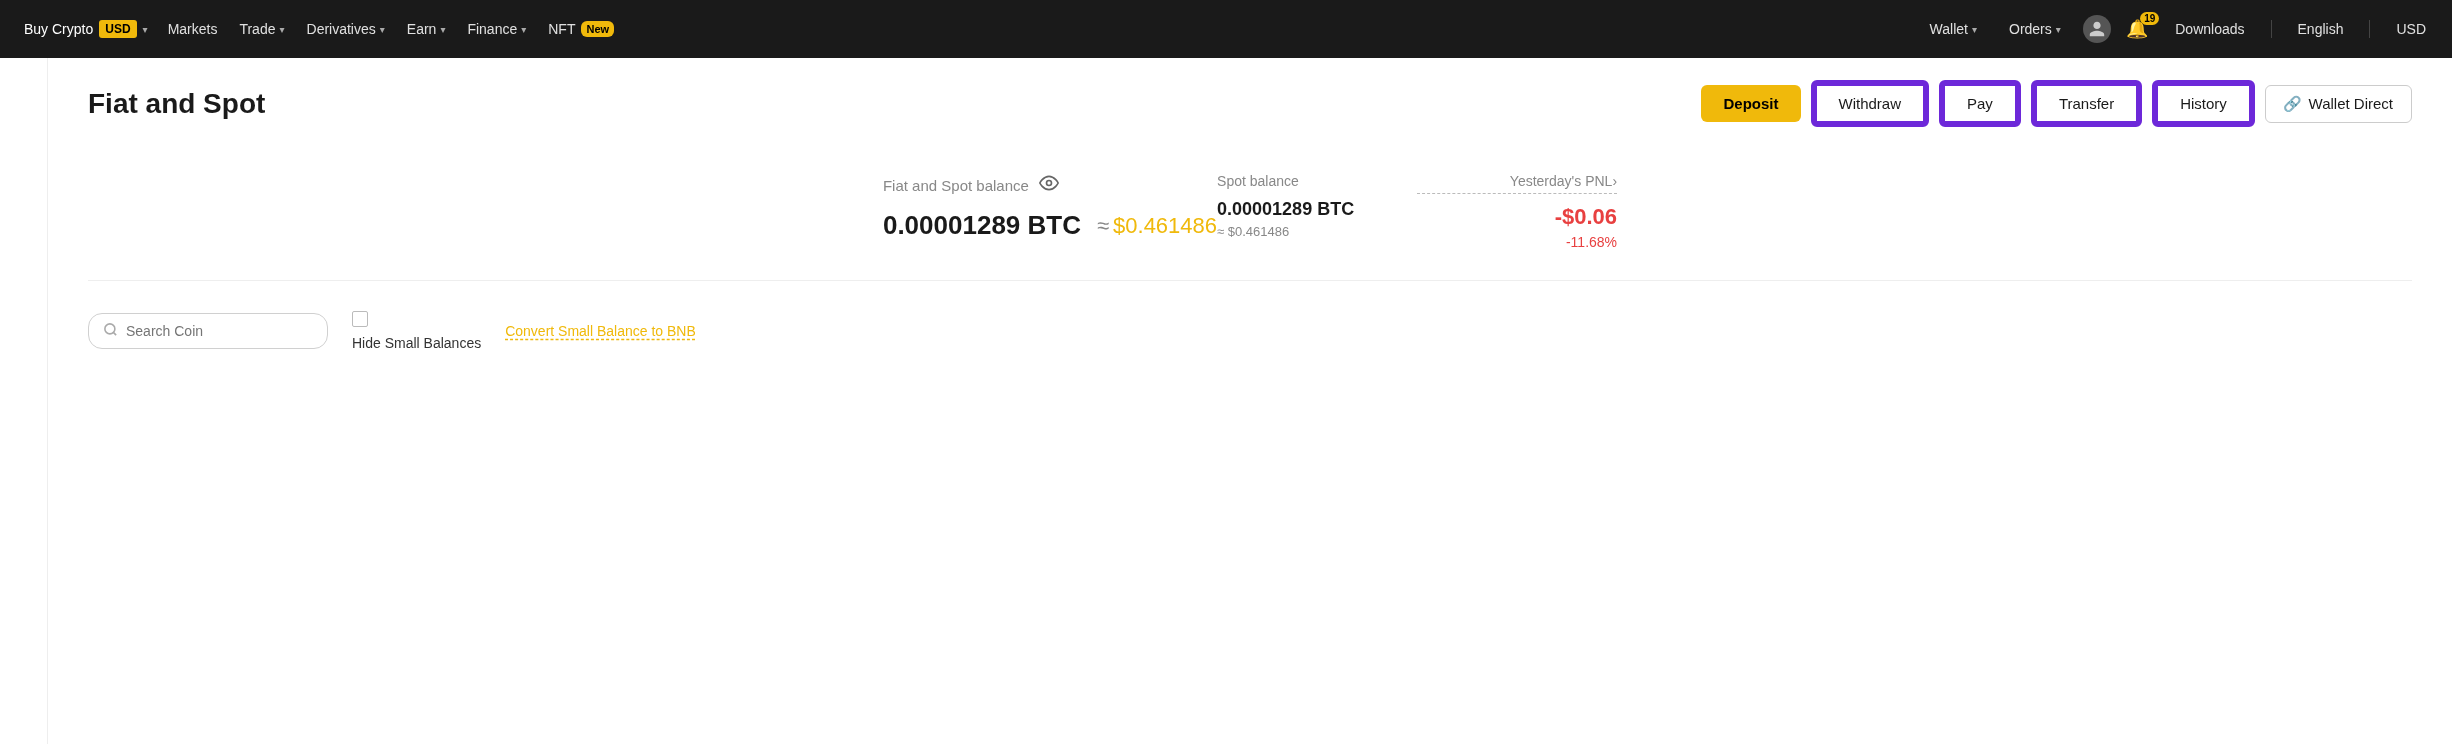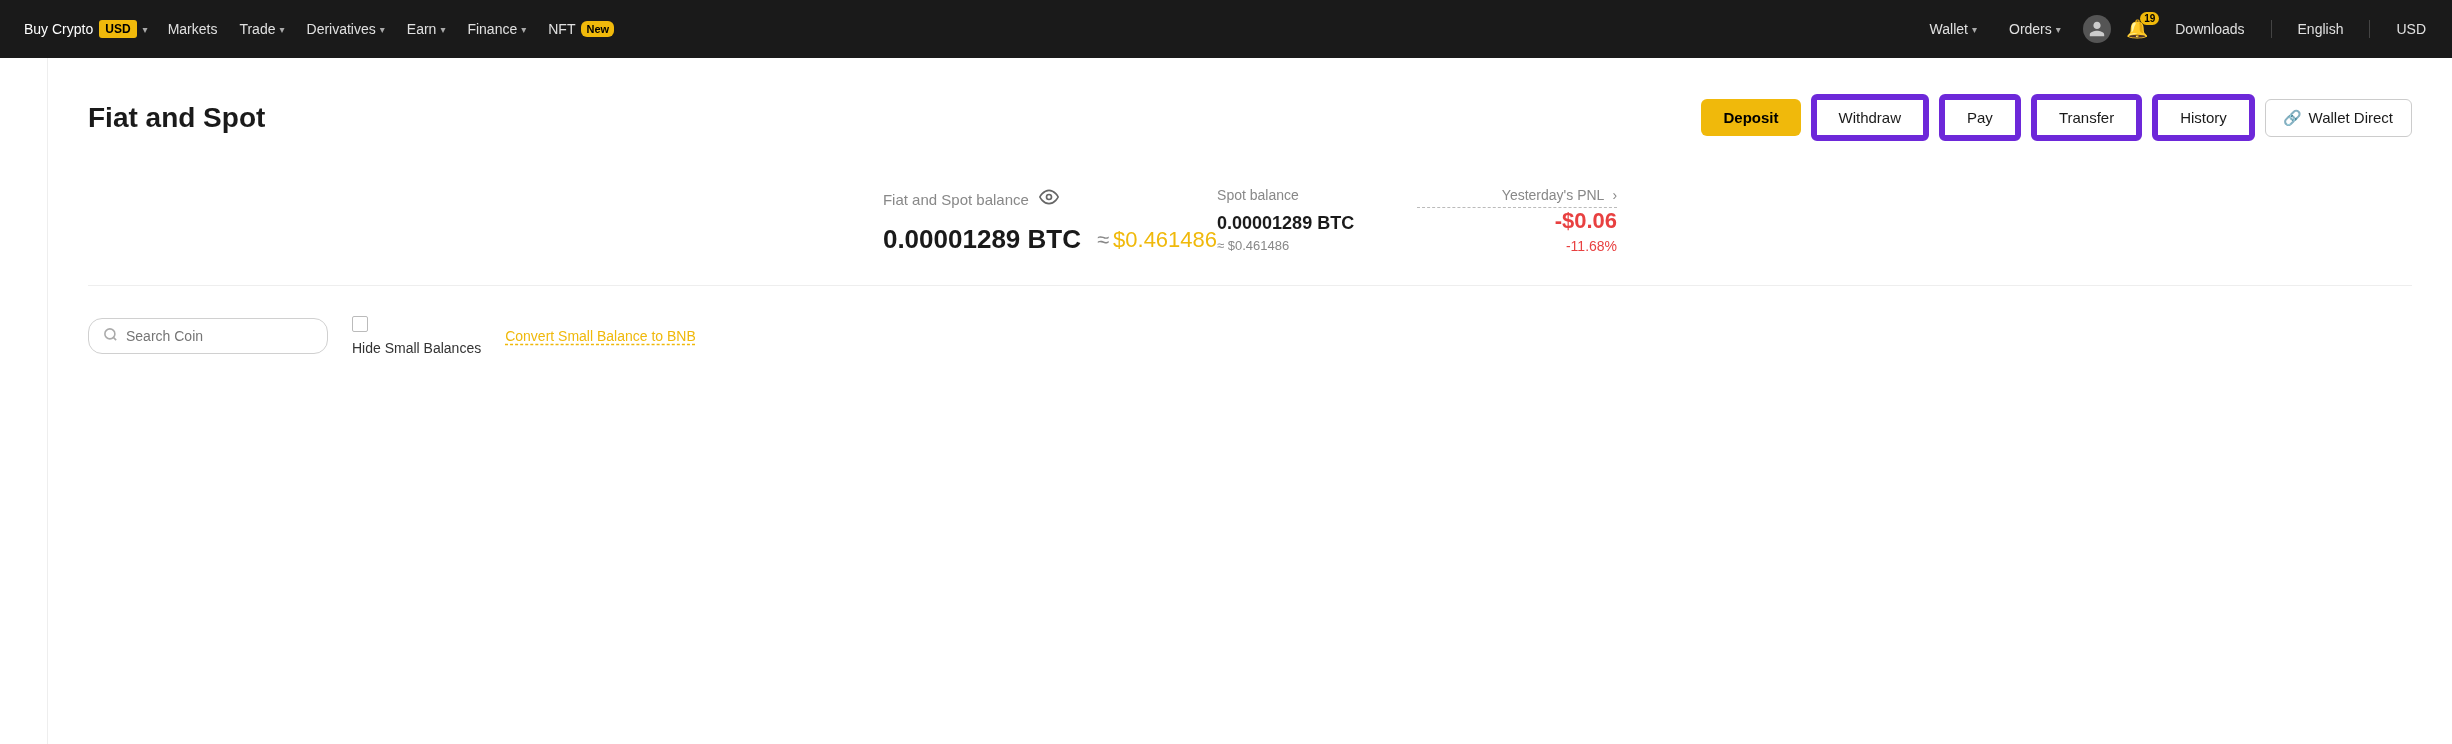"Fiat and Spot" .content-area { padding: 36px 40px -> 22px 40px }
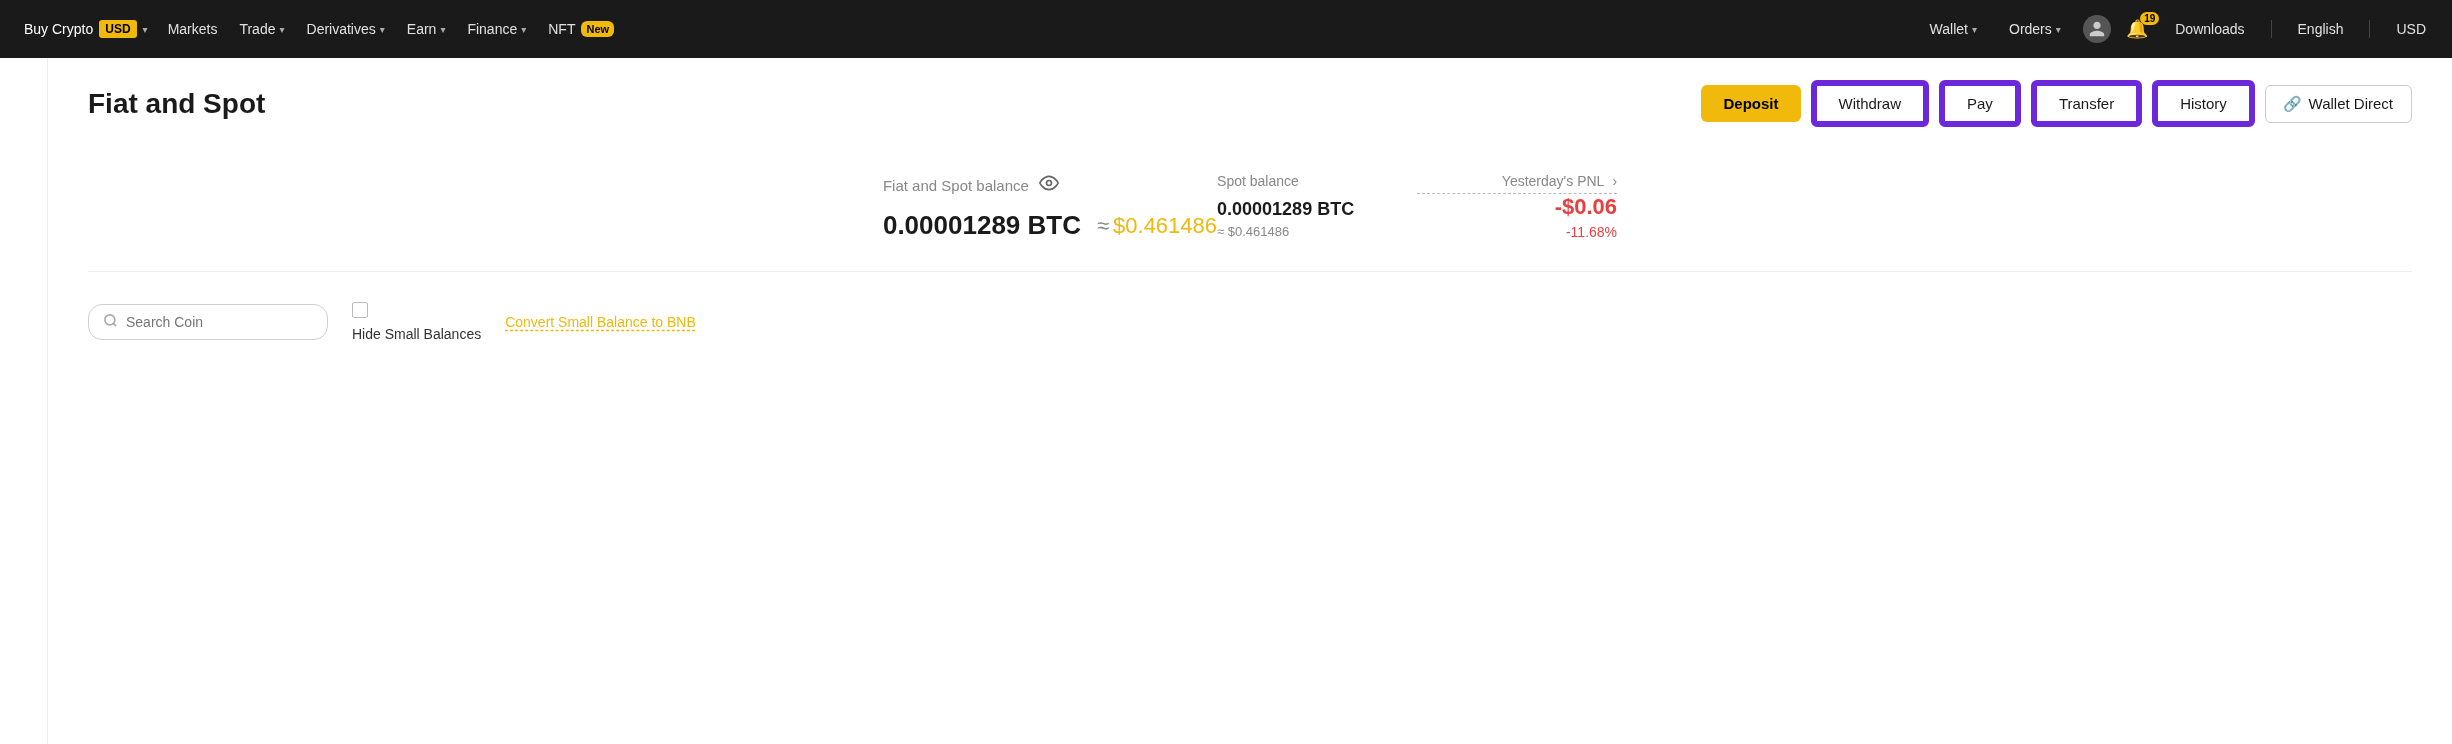"Yesterday's PNL" .pnl-label { gap: 8px -> 0; margin-bottom: none -> 10px }
